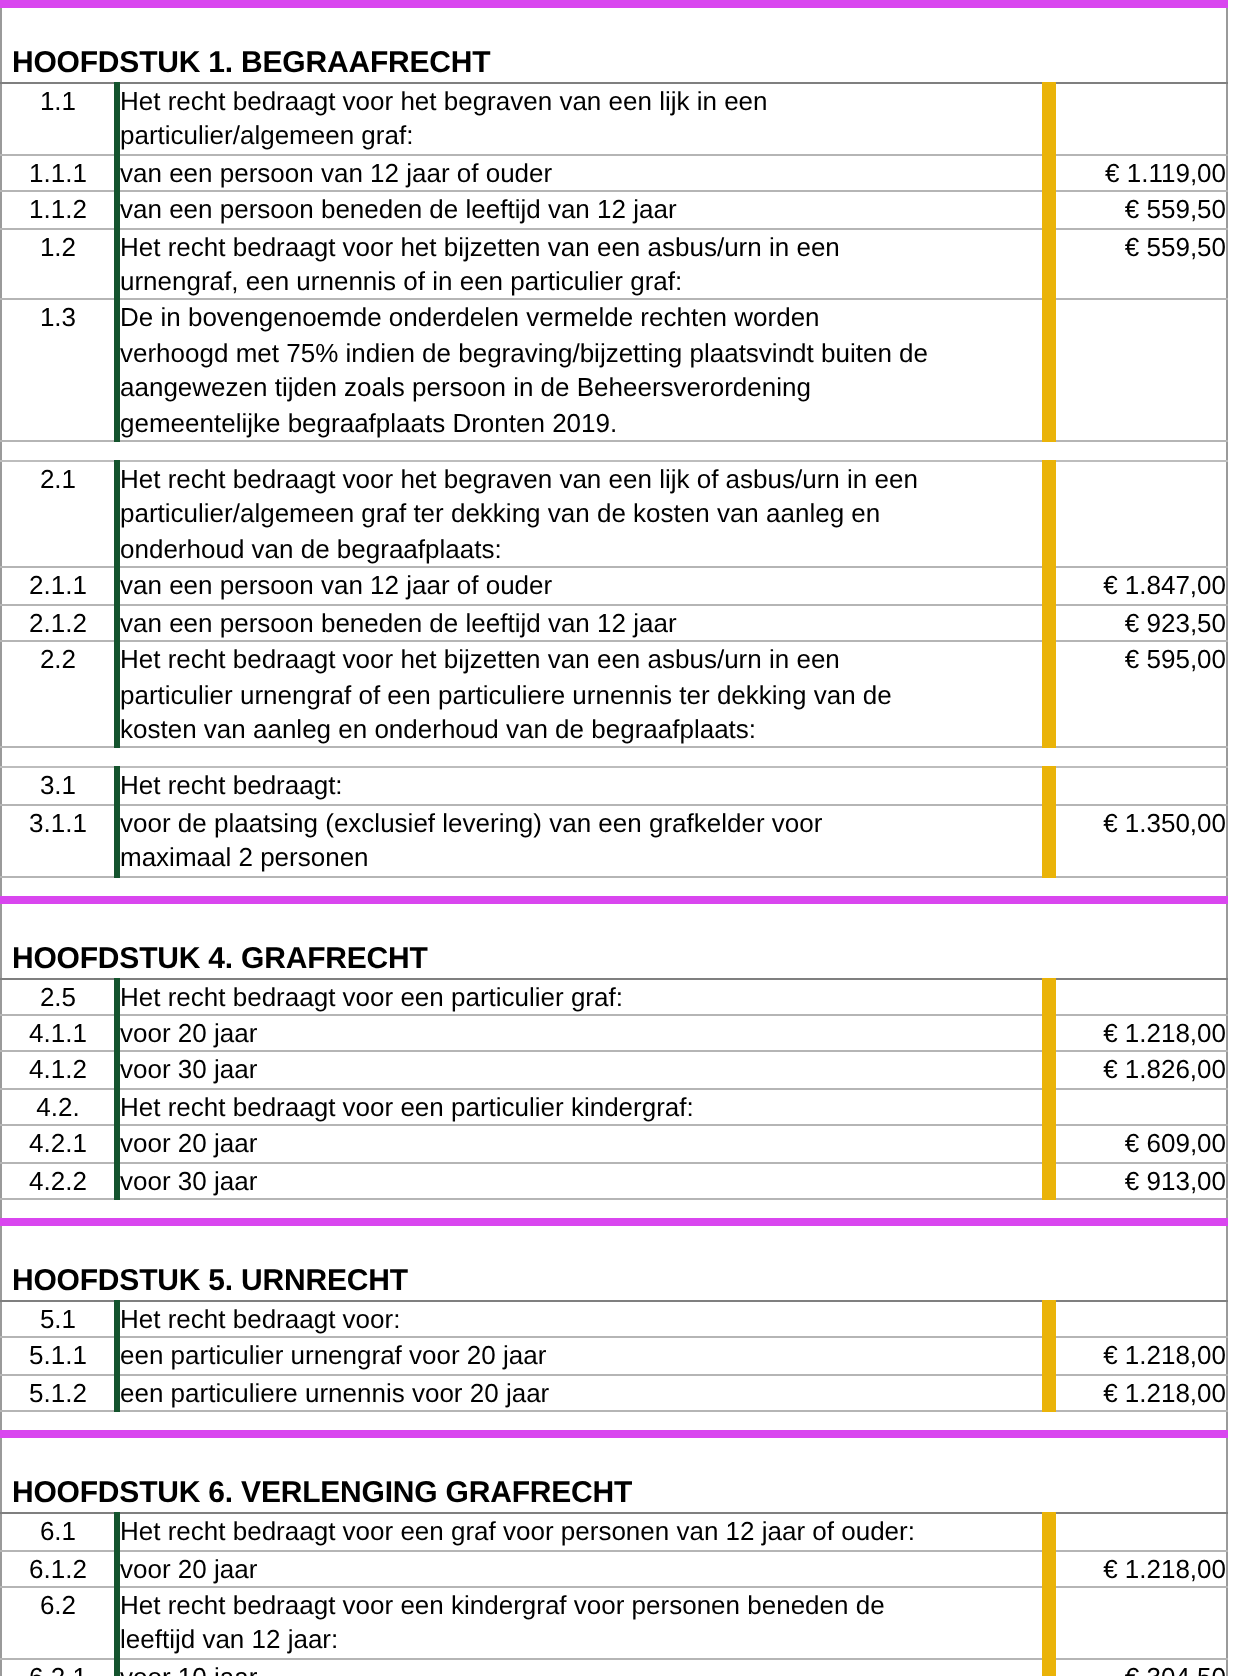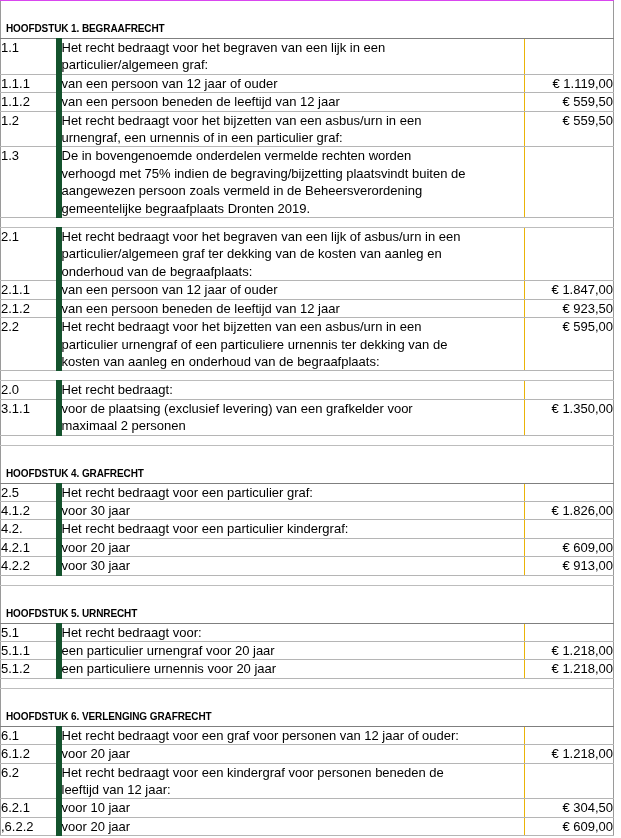"HOOFDSTUK 1. BEGRAAFRECHT" tr.chapter-row > td { border-top: 1px solid #d946ef -> 4px solid #d946ef; font-size: 10px -> 15px }
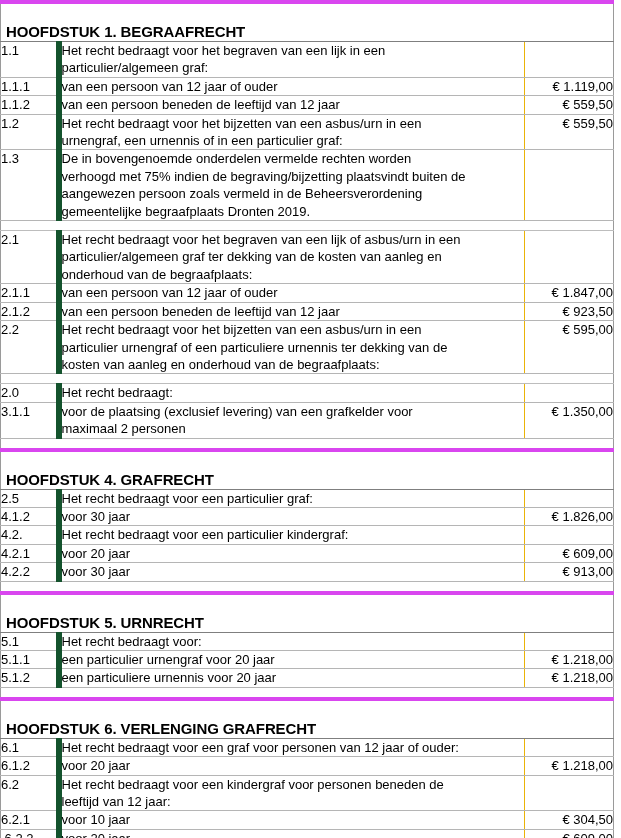"1.1" td.cell-code { border-right: 6px solid #14532d -> 3px solid #14532d; text-align: none -> center }
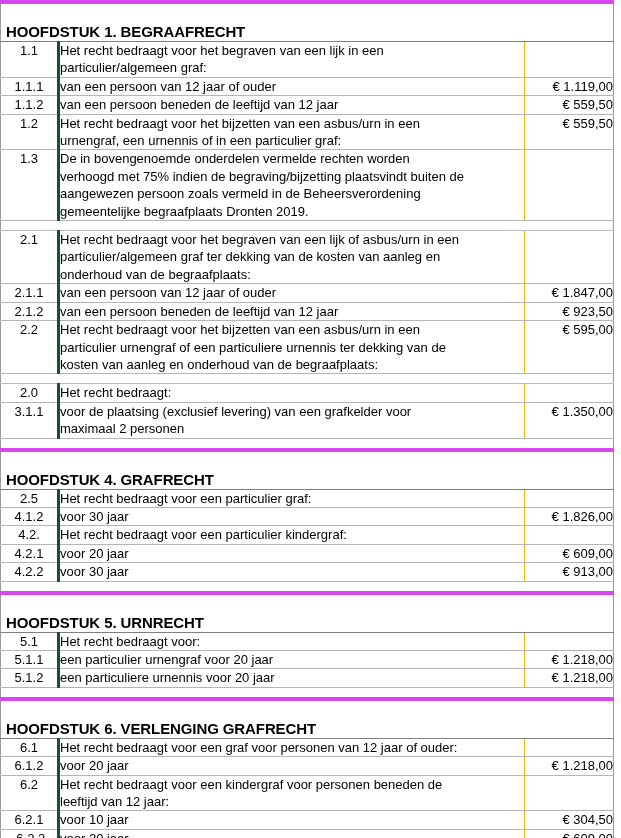"Het recht bedraagt voor het" td.cell-desc { border-right: 1px solid #eab308 -> 7px solid #eab308 }
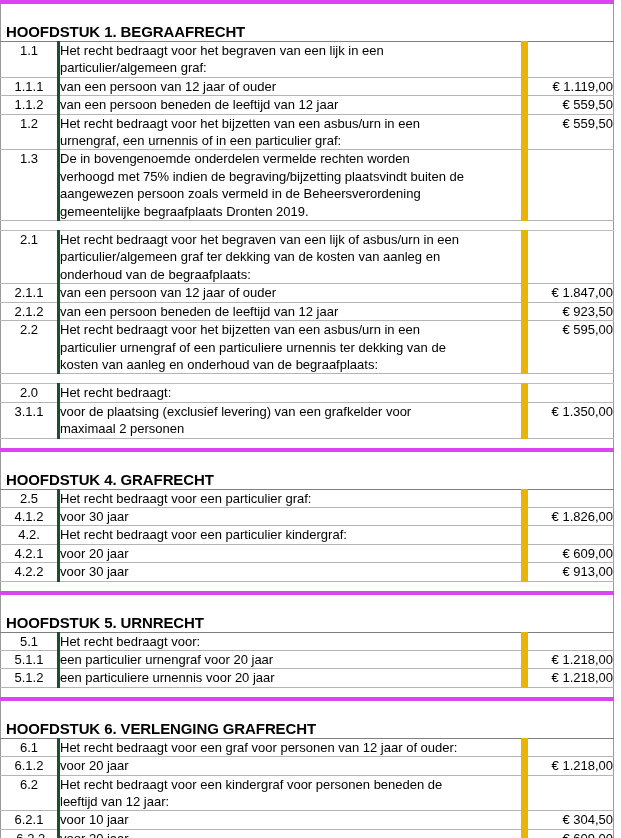"aangewezen persoon zoals vermeld in" span.desc-line { text: persoon zoals vermeld -> tijden zoals persoon }
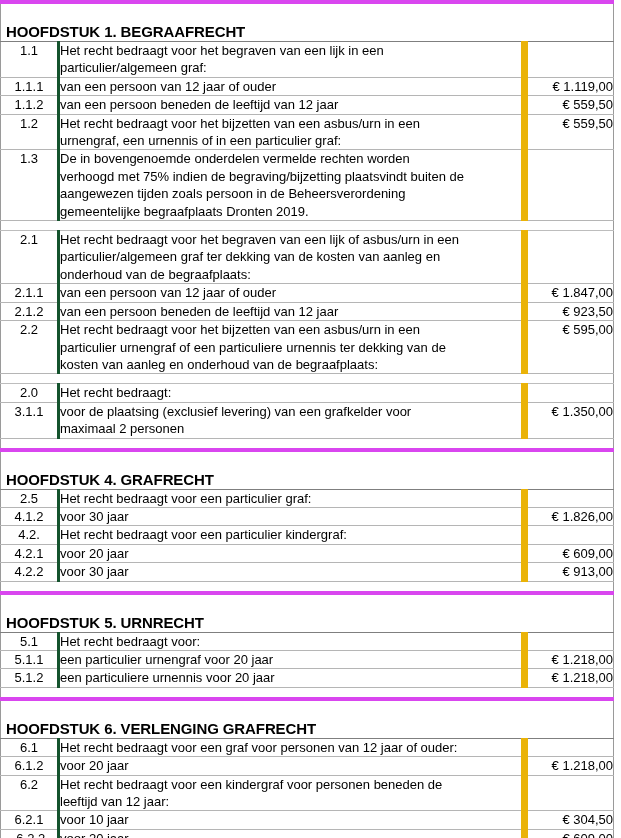"2.0" td.cell-code { text: 2.0 -> 3.1 }
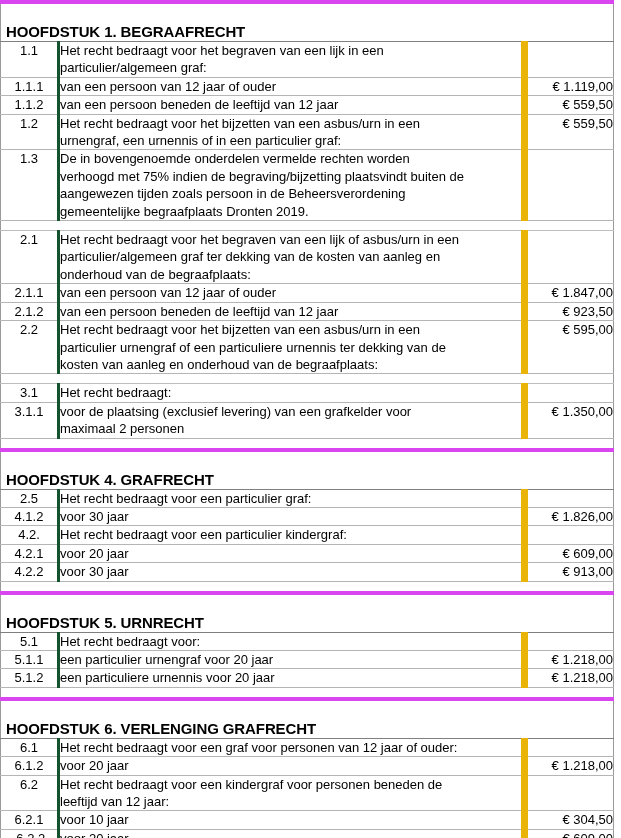"4.1.1" tr.item-row { html: none -> <tr> <td>4.1.1</td> <td> <span>voor 20 jaar</span> </td> <td>€ 1.218,00</td> </tr> }
